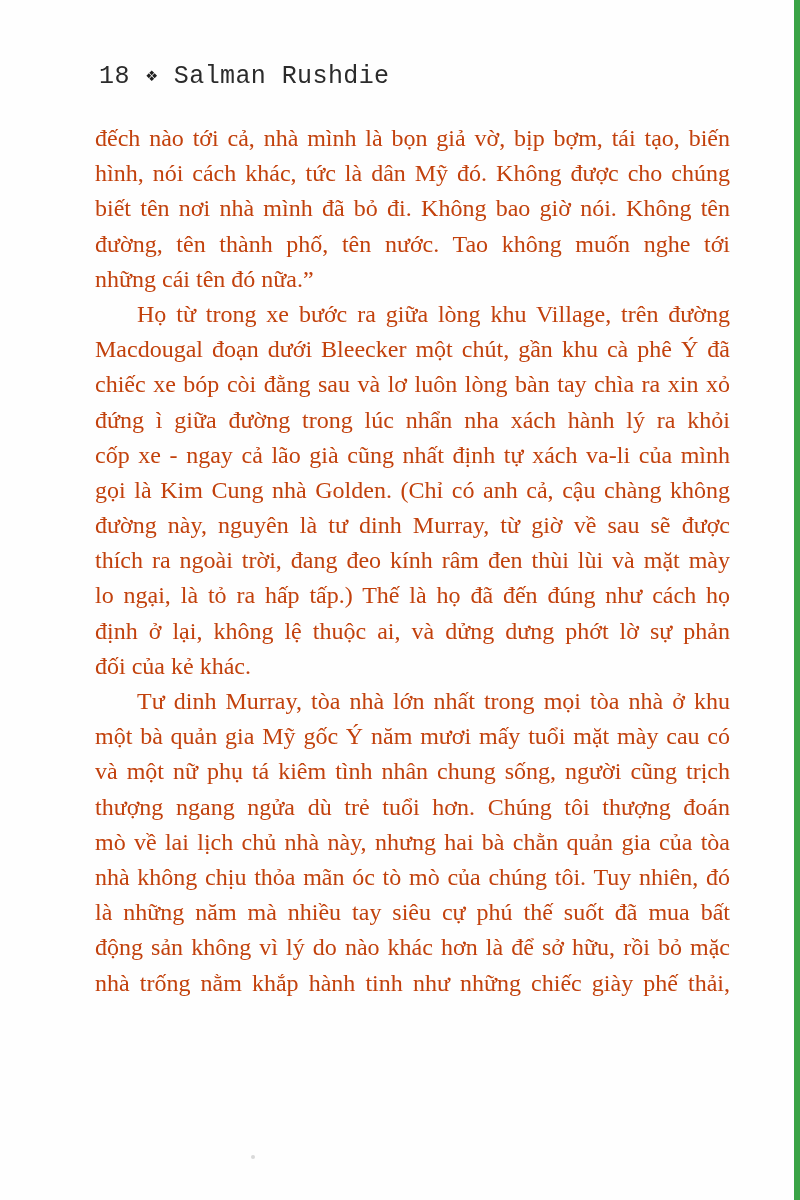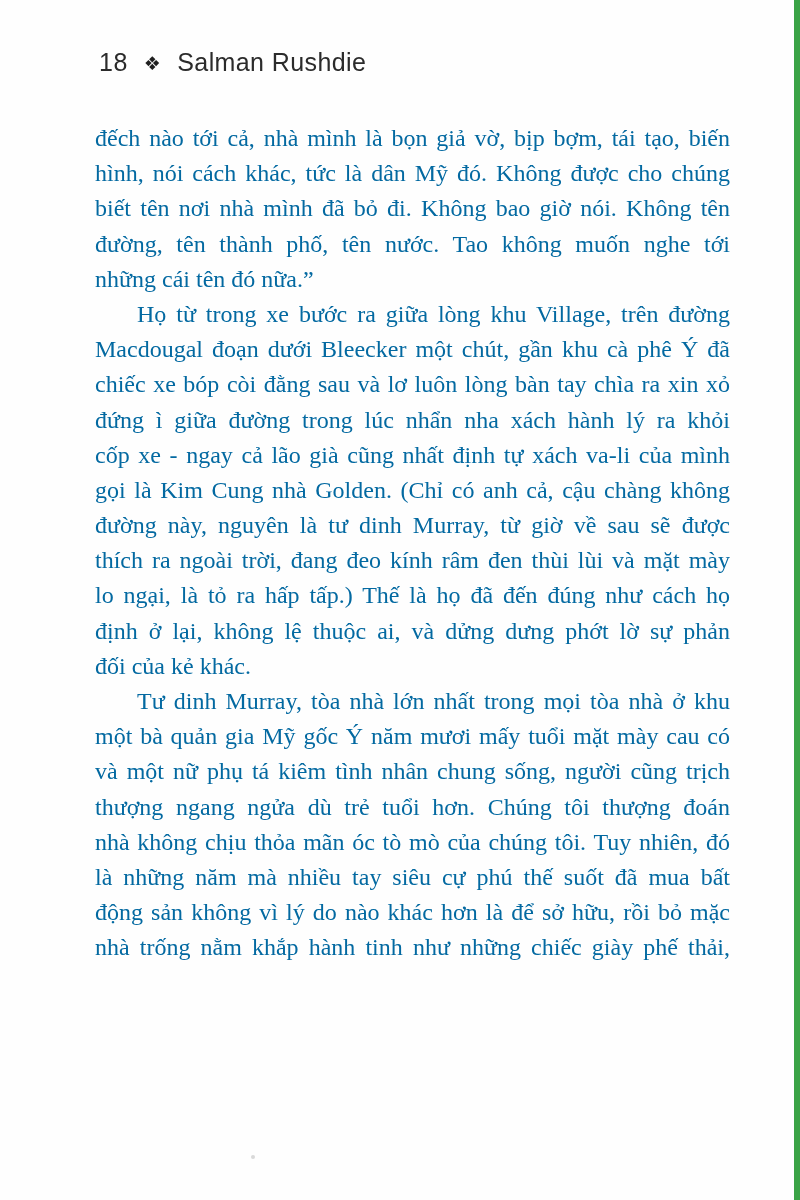"18" .running-header { align-items: center -> none; font-family: Liberation Sans, sans-serif -> Liberation Mono, monospace; top: 48px -> 62px }
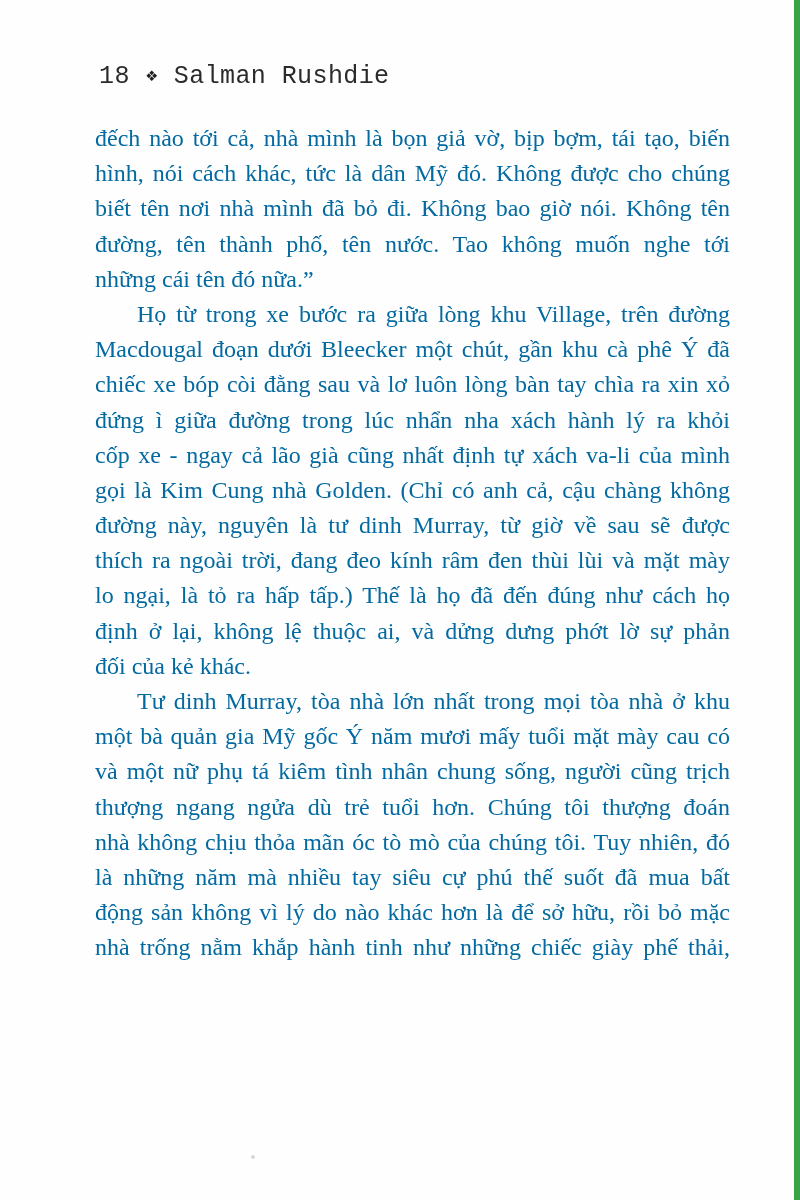"đếch nào tới cả, nhà" div.text-block { color: #0369a1 -> #c2410c }
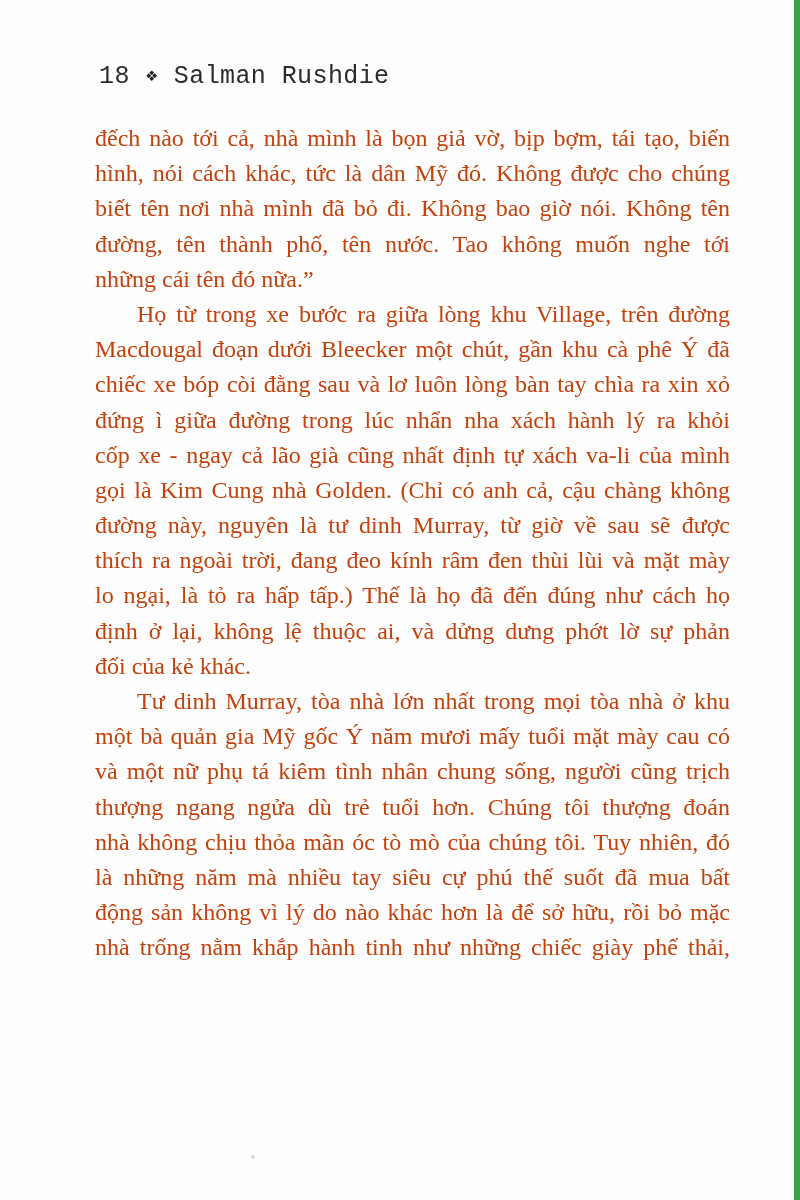"mò về lai lịch chủ" div.line { html: none -> <div>mò về lai lịch chủ nhà này, nhưng hai bà chằn quản gia của tòa</div> }
